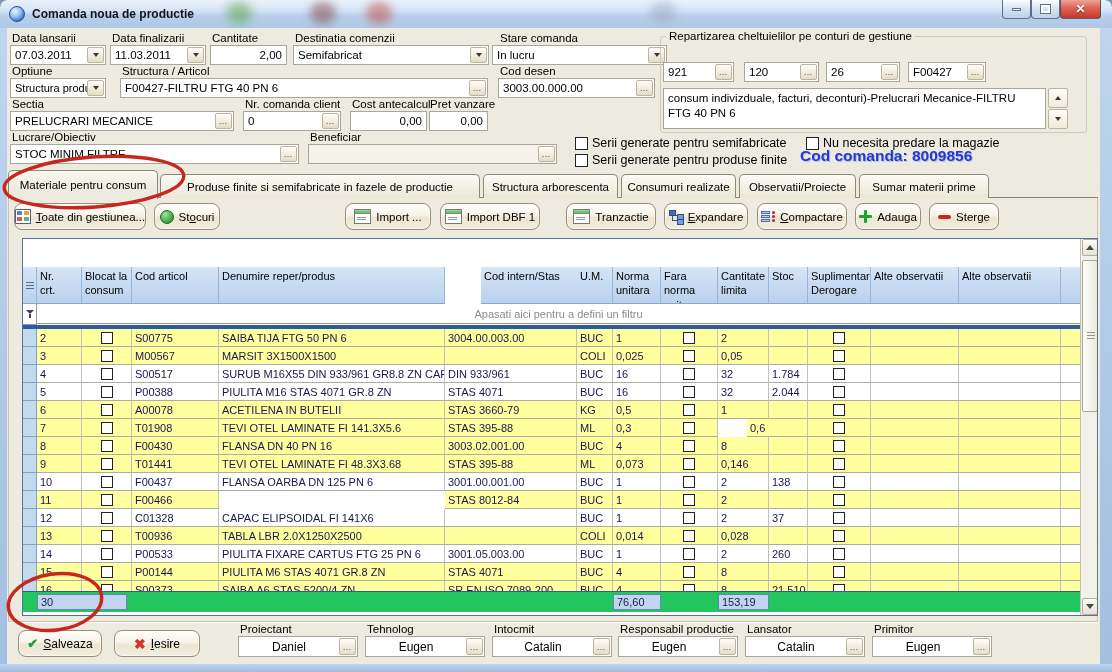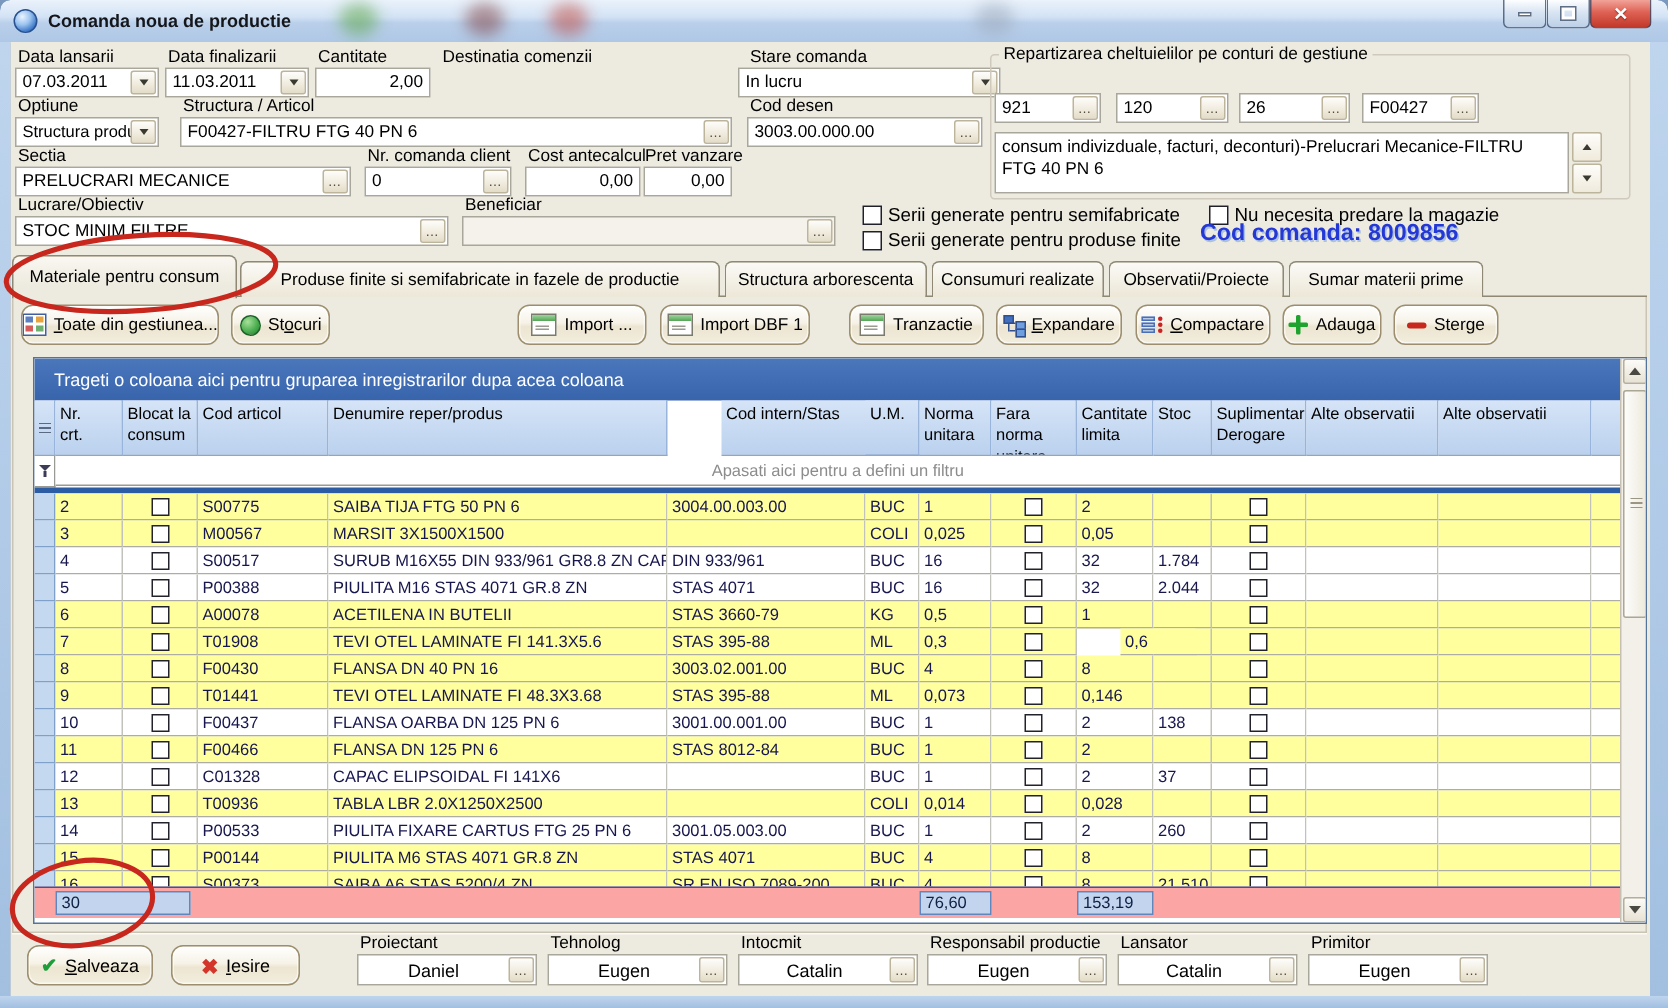"Semifabricat" div.fld { html: none -> <div> <span>Semifabricat</span> <span> <i></i> </span> </div> }
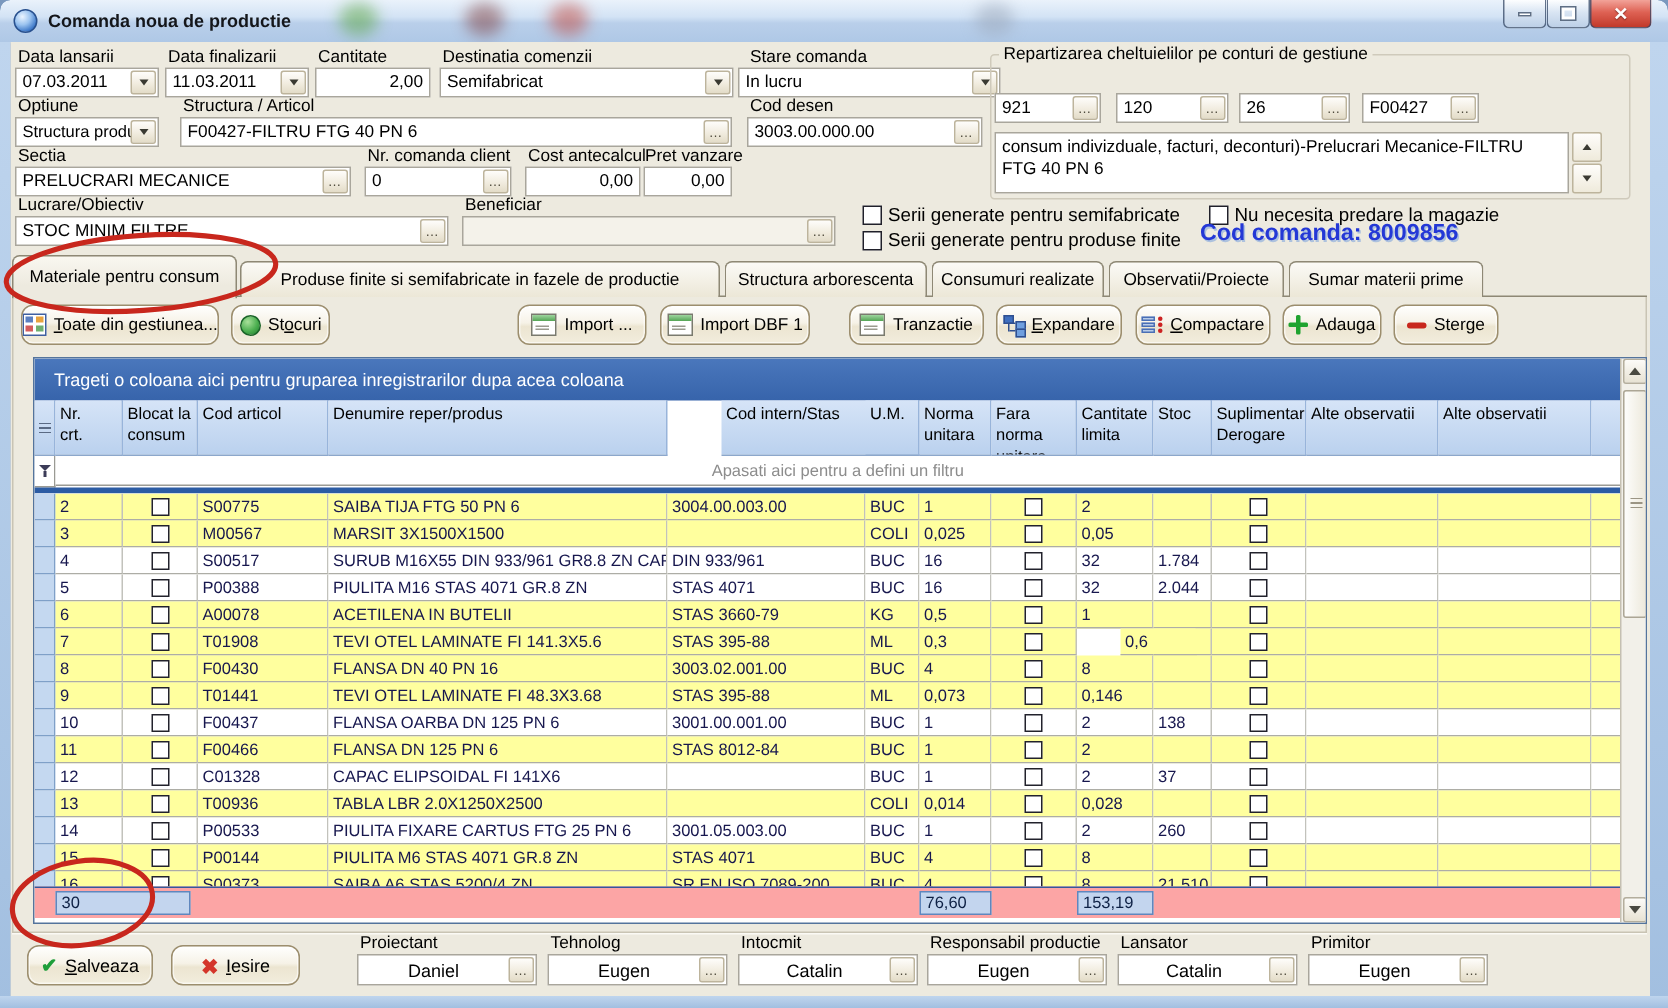"Trageti o coloana aici pentru" div { html: <div>Trageti o coloana aici pentru gruparea inregistrarilor dupa acea coloana</div> -> none }
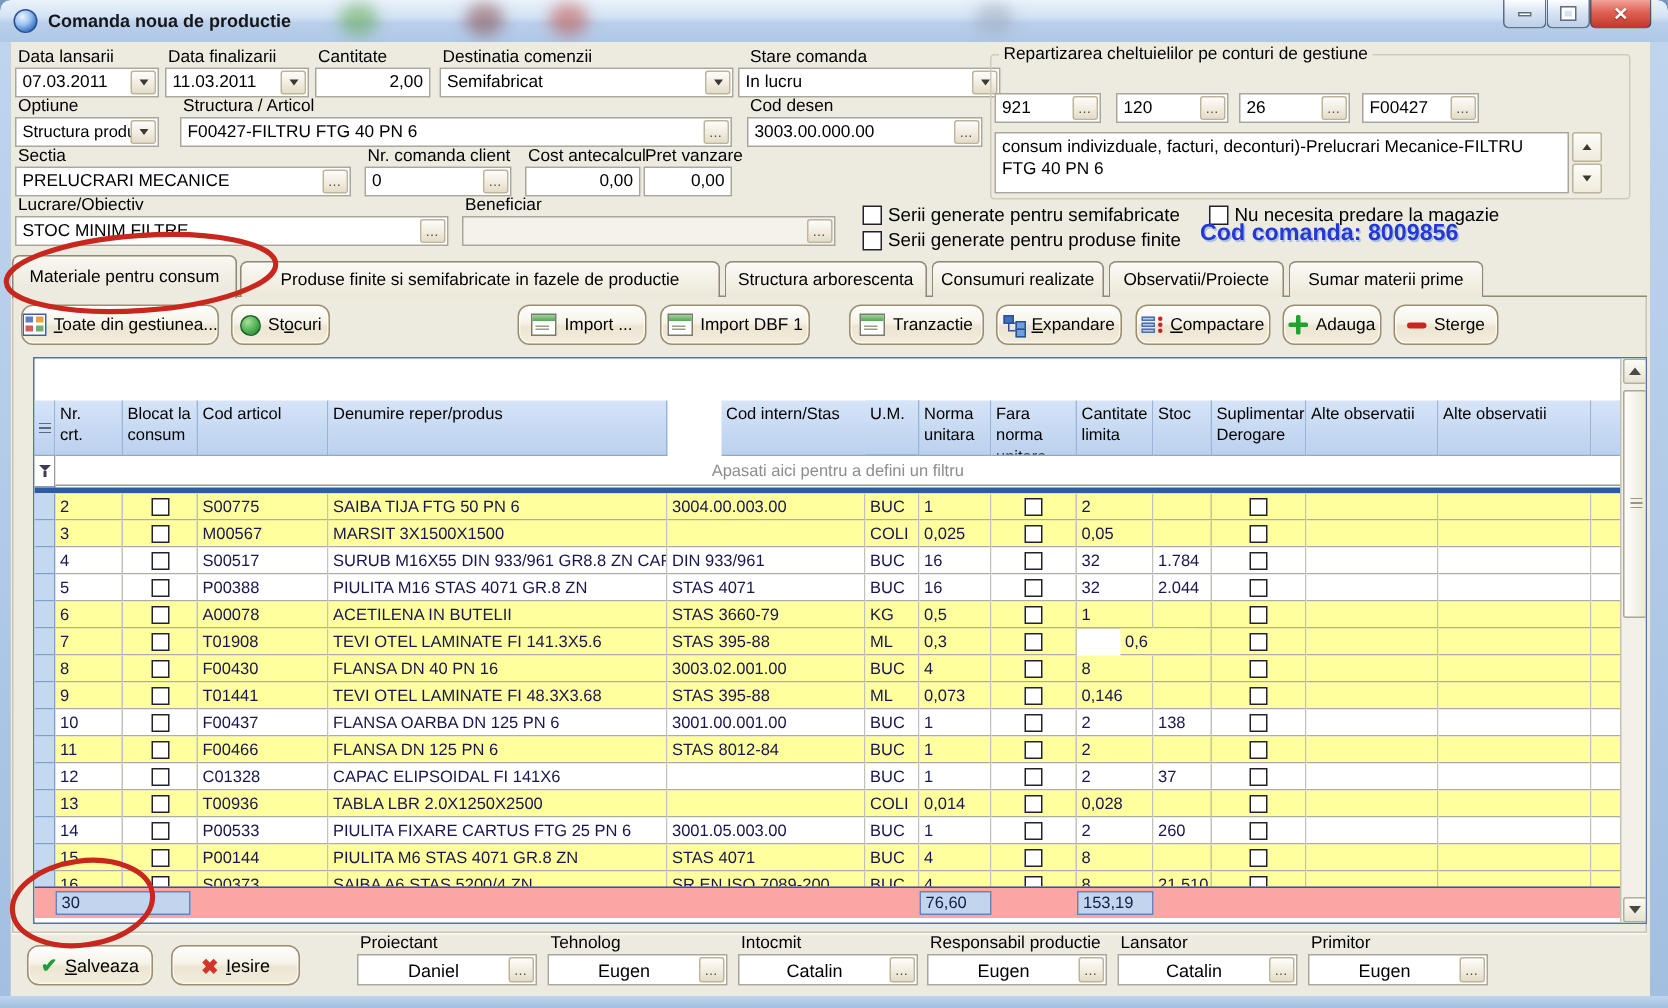"FLANSA DN 125 PN 6" div.cell { html: <div>FLANSA DN 125 PN 6</div> -> none }
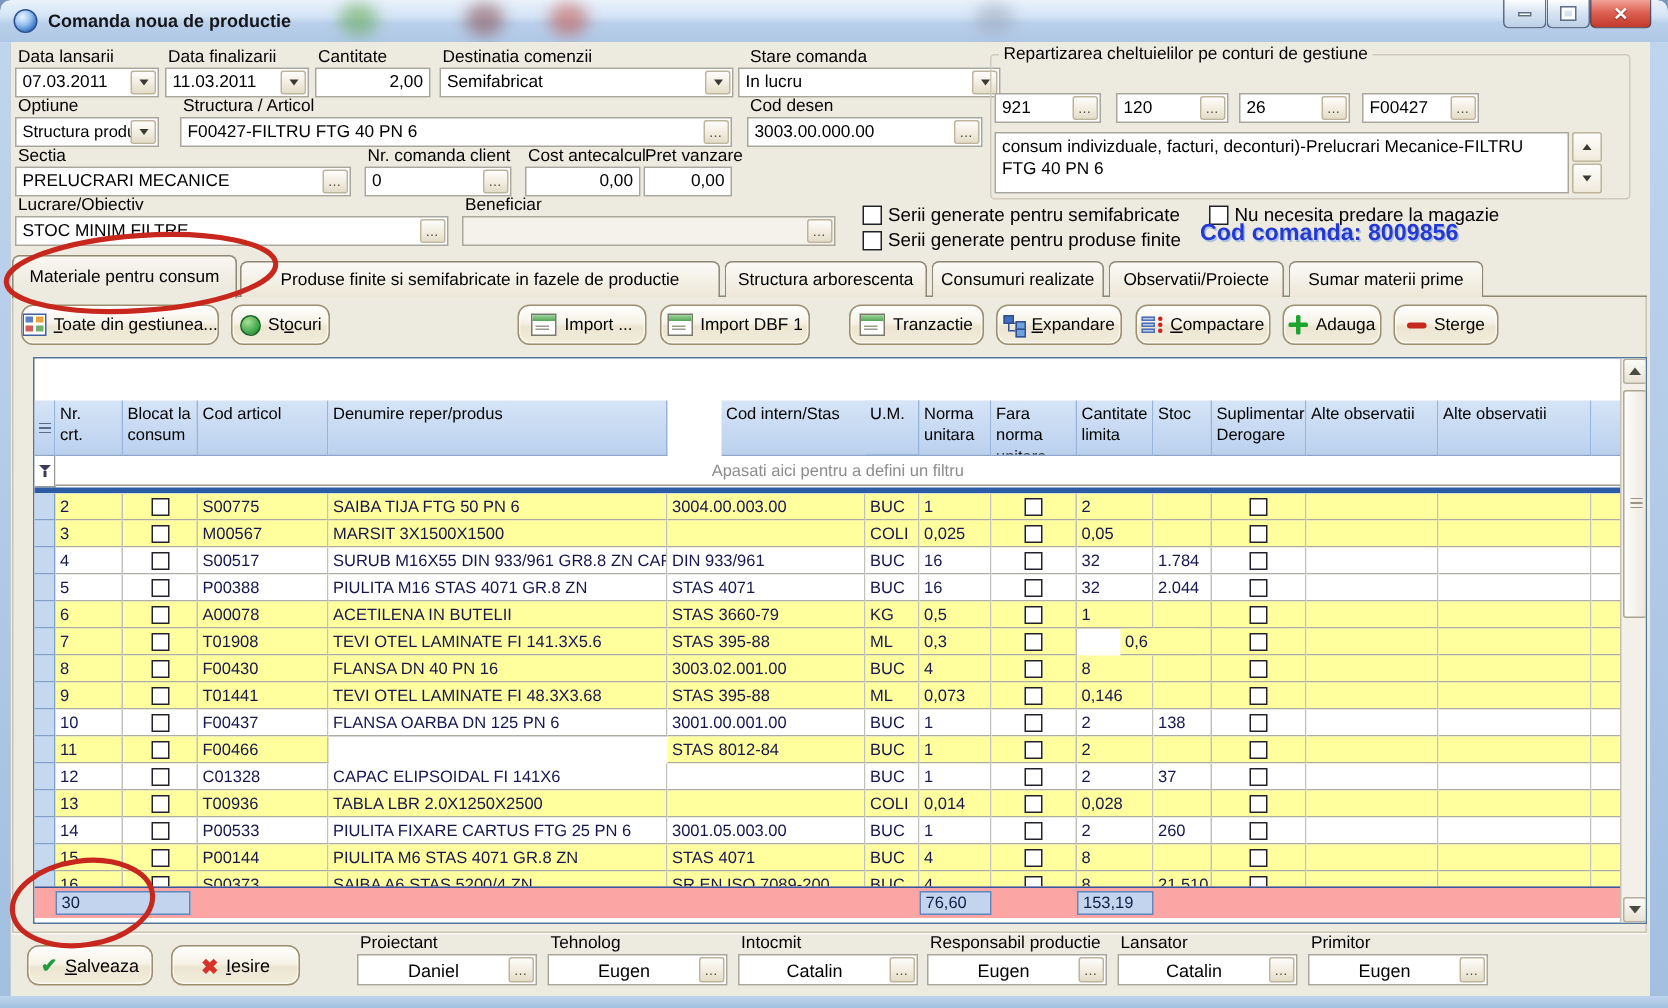"30" #sum-row { background: #fca5a5 -> #22c55e }
